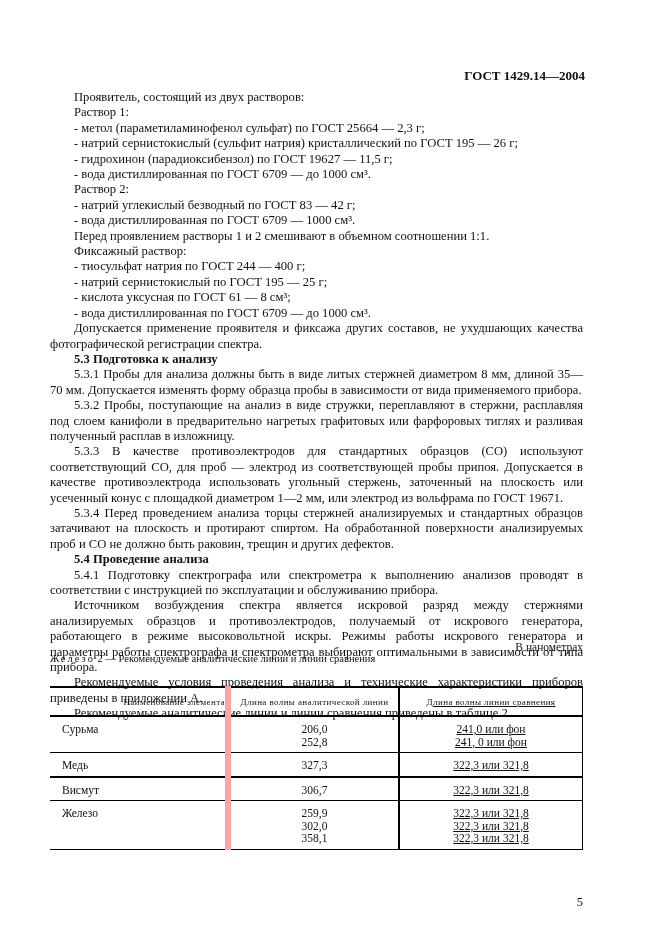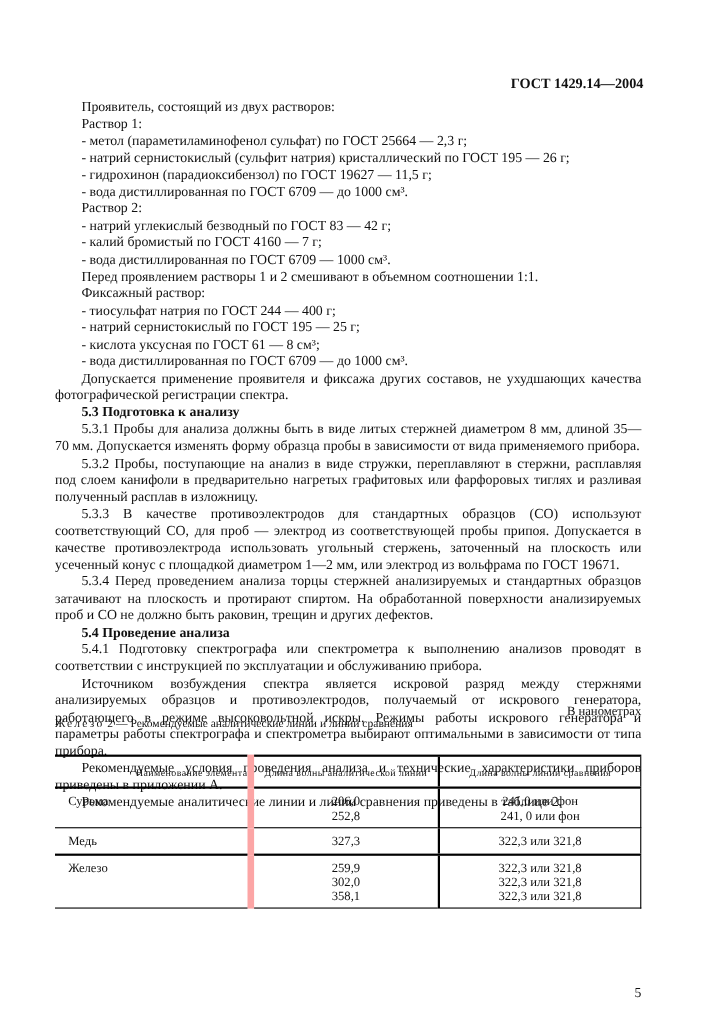"- калий бромистый по ГОСТ" p.l1 { html: <p>- калий бромистый по ГОСТ 4160 — 7 г;</p> -> none }
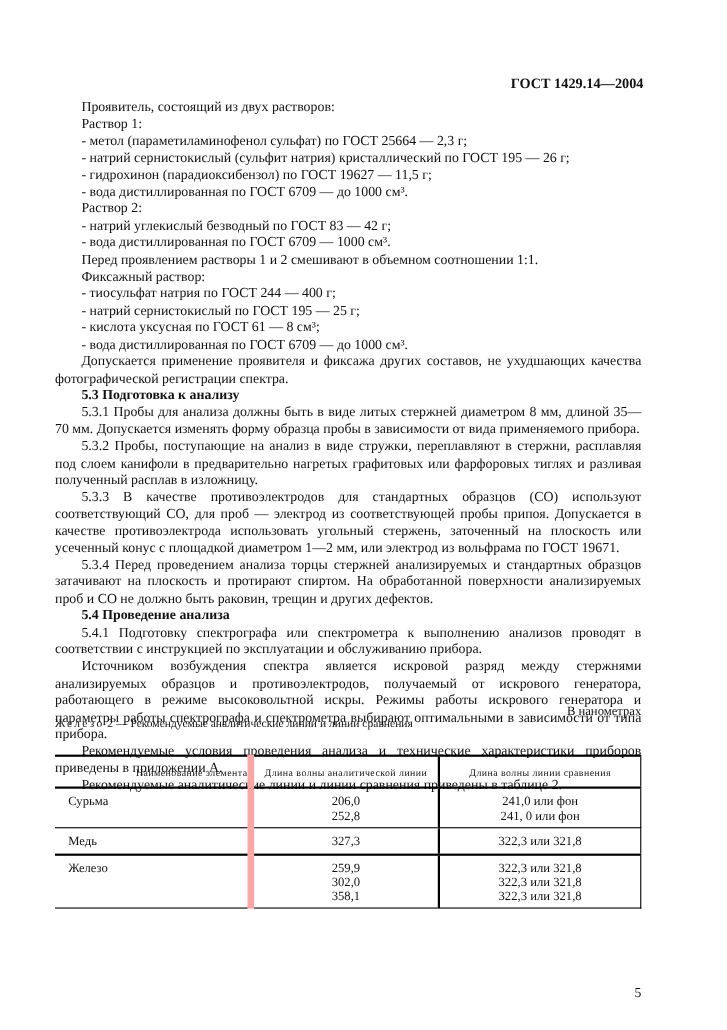"Длина волны линии сравнения" .c3 { text-decoration: none -> underline }
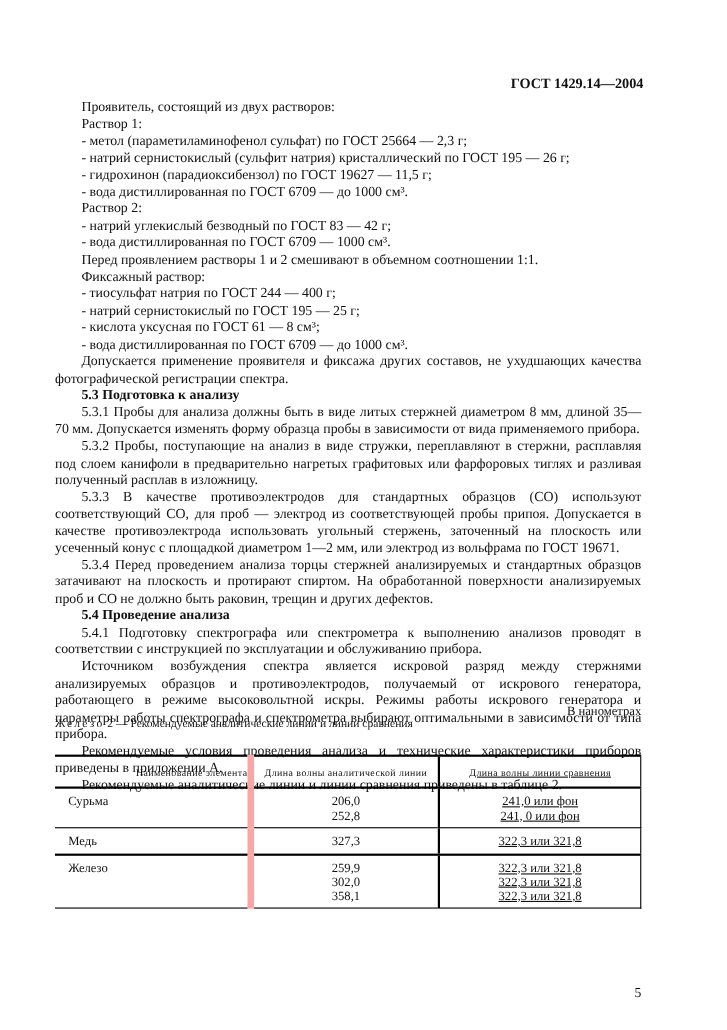"Висмут" tr { html: none -> <tr> <td>Висмут</td> <td>306,7</td> <td>322,3 или 321,8</td> </tr> }
